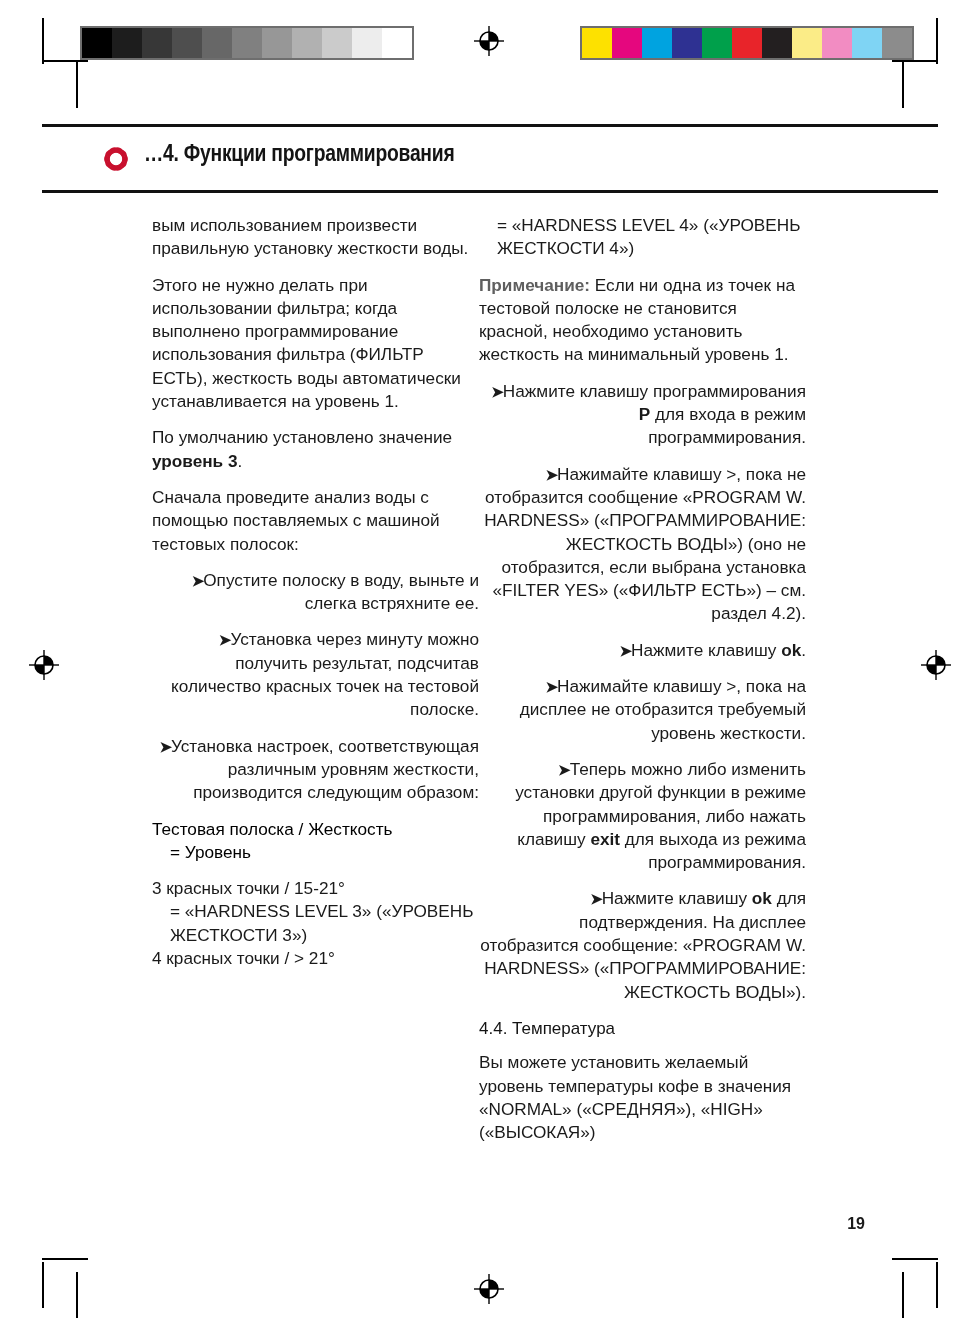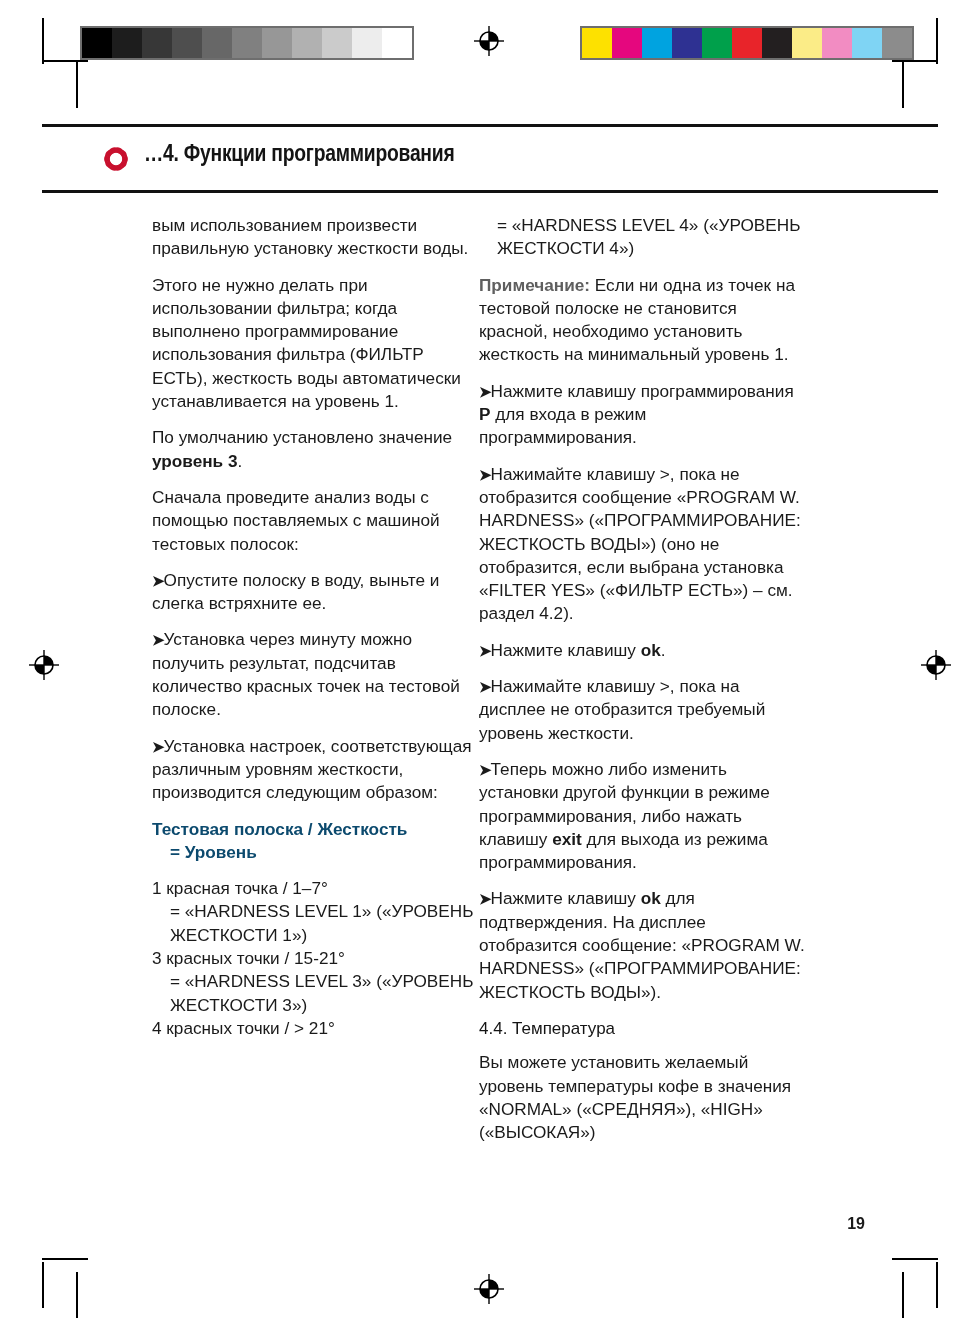"➤Нажмите клавишу программирования P для" p.bullet { text-align: none -> right }
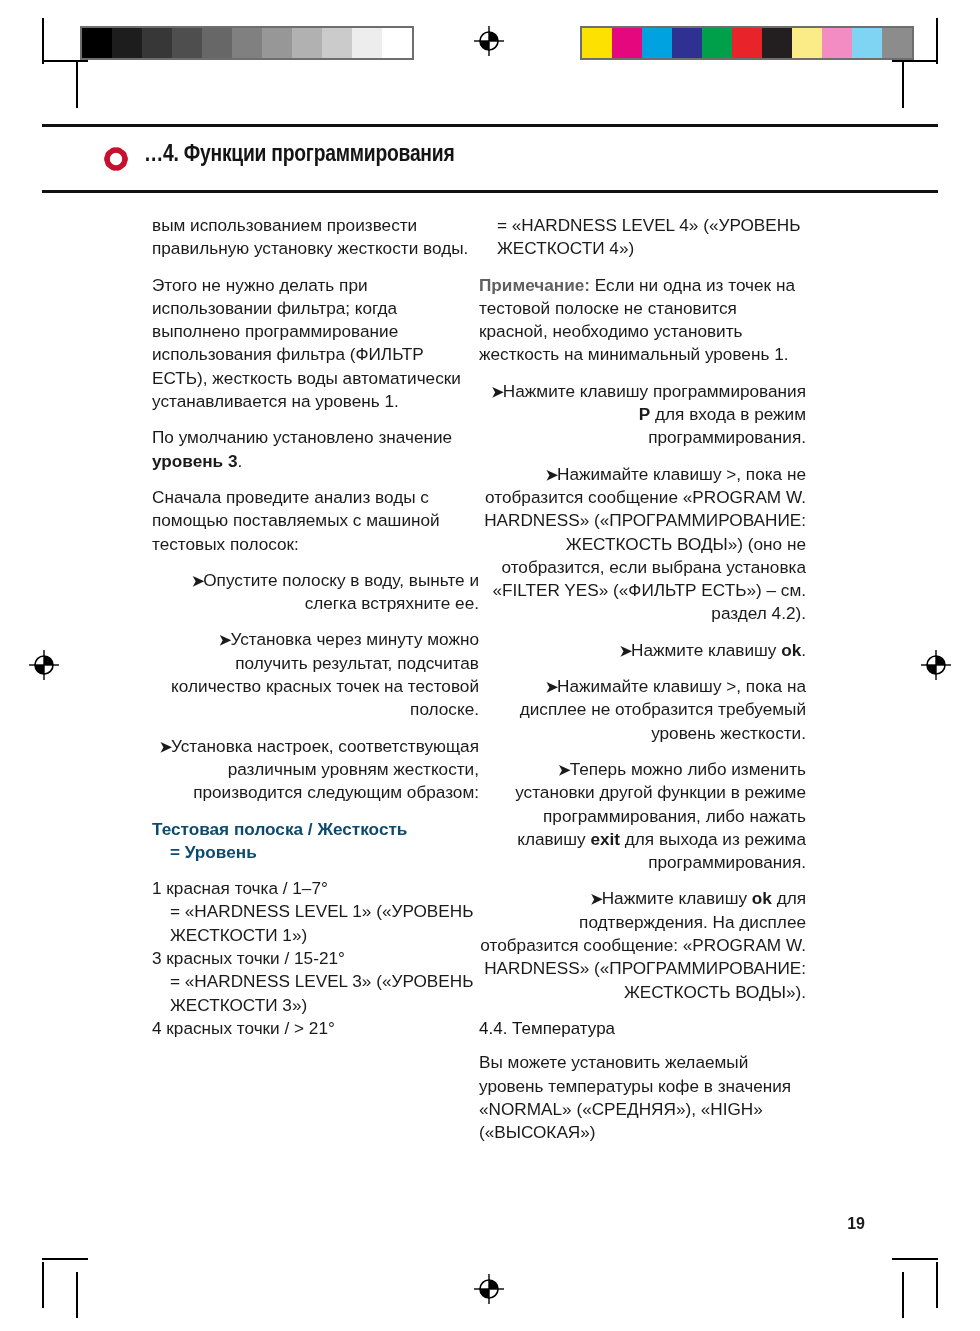"Тестовая полоска / Жесткость" h3.subhead { color: #0c4a6e -> #000000; font-weight: bold -> normal }
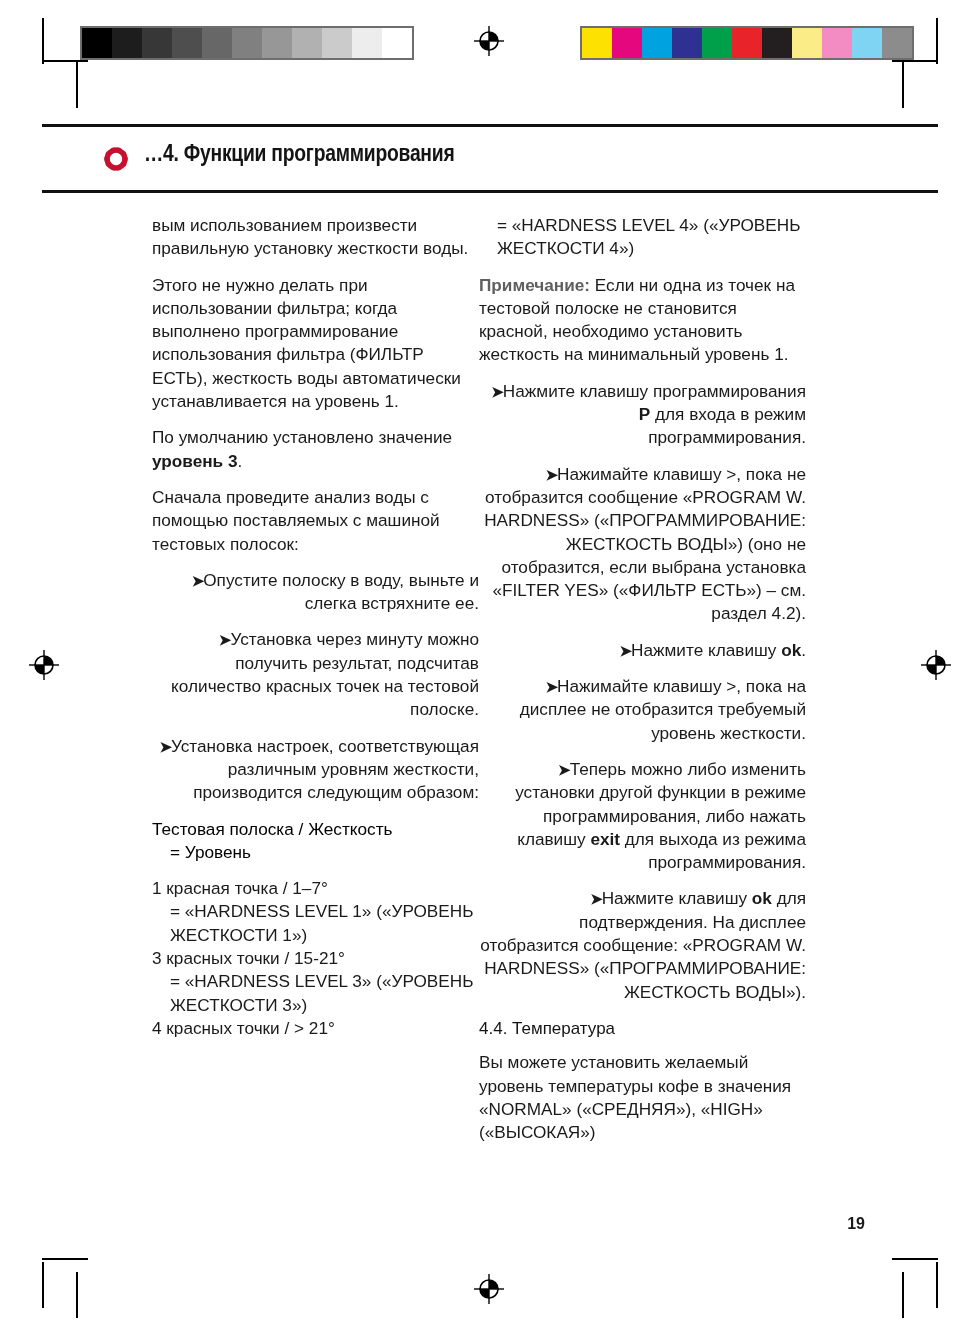"1 красная точка / 1–7°" p.tight { html: <p> <span>1 красная точка / 1–7°</span><br> <span>= «HARDNESS LEVEL 1» («УРОВЕНЬ ЖЕСТКОСТИ 1»)</span> </p> -> none }
